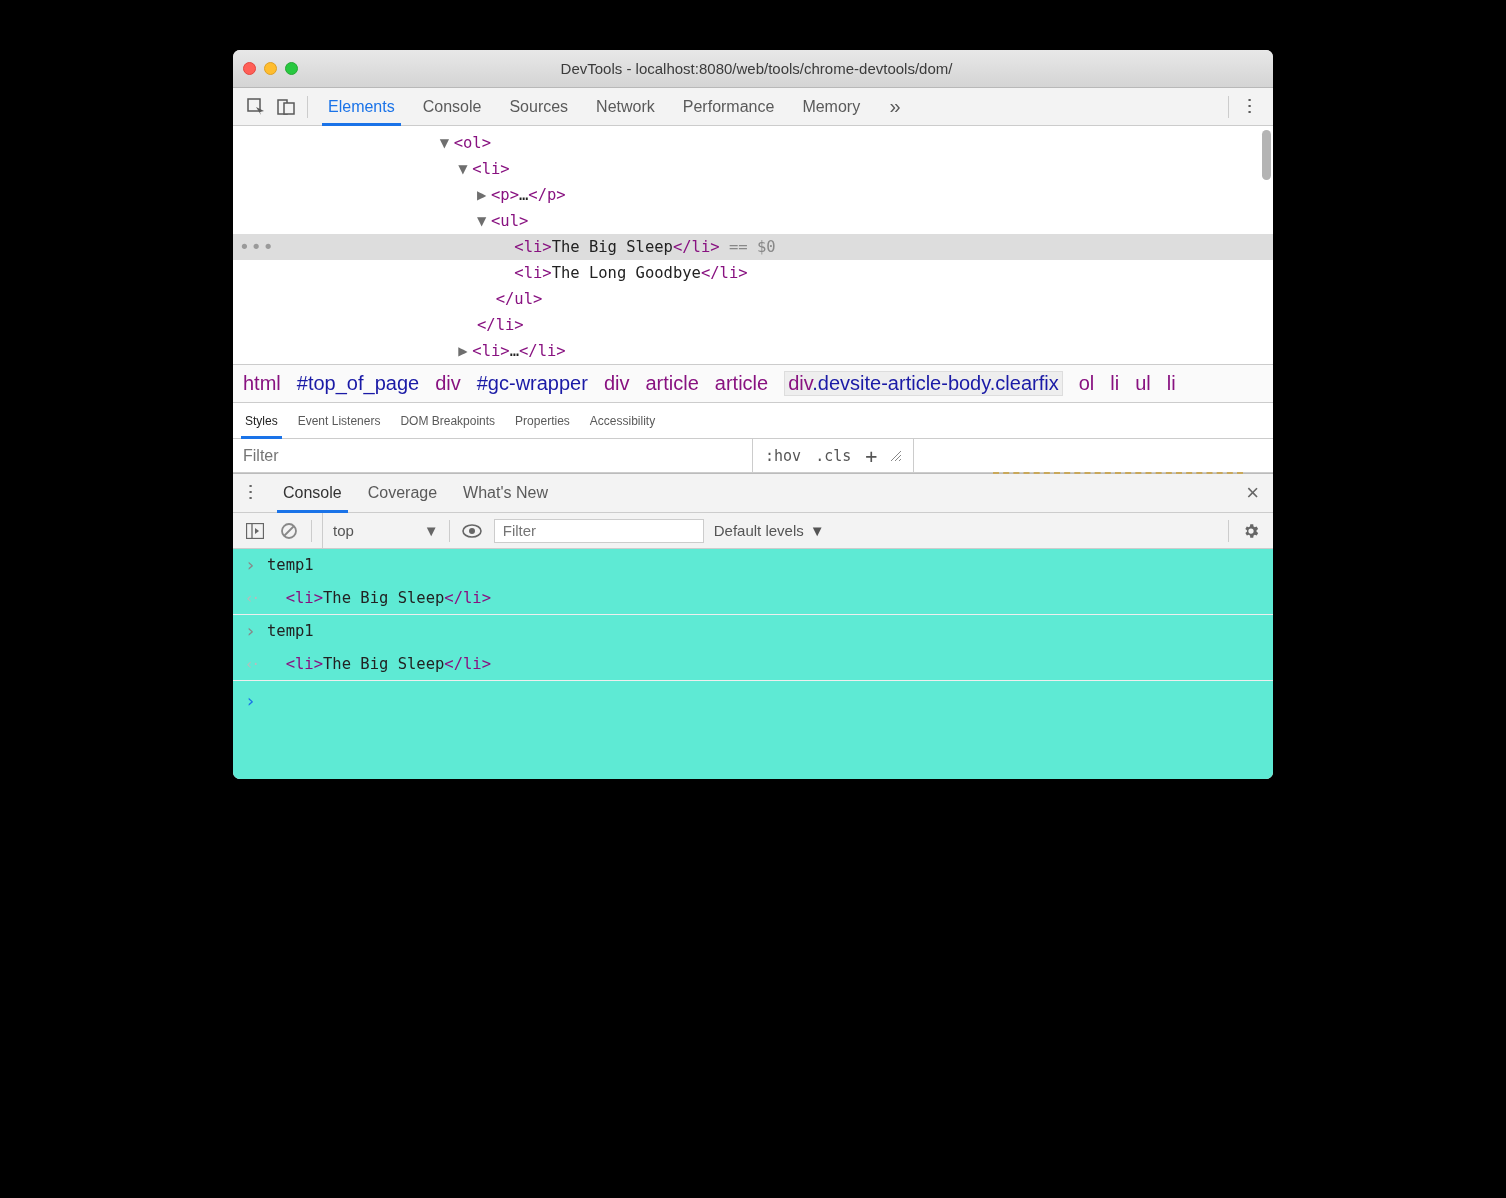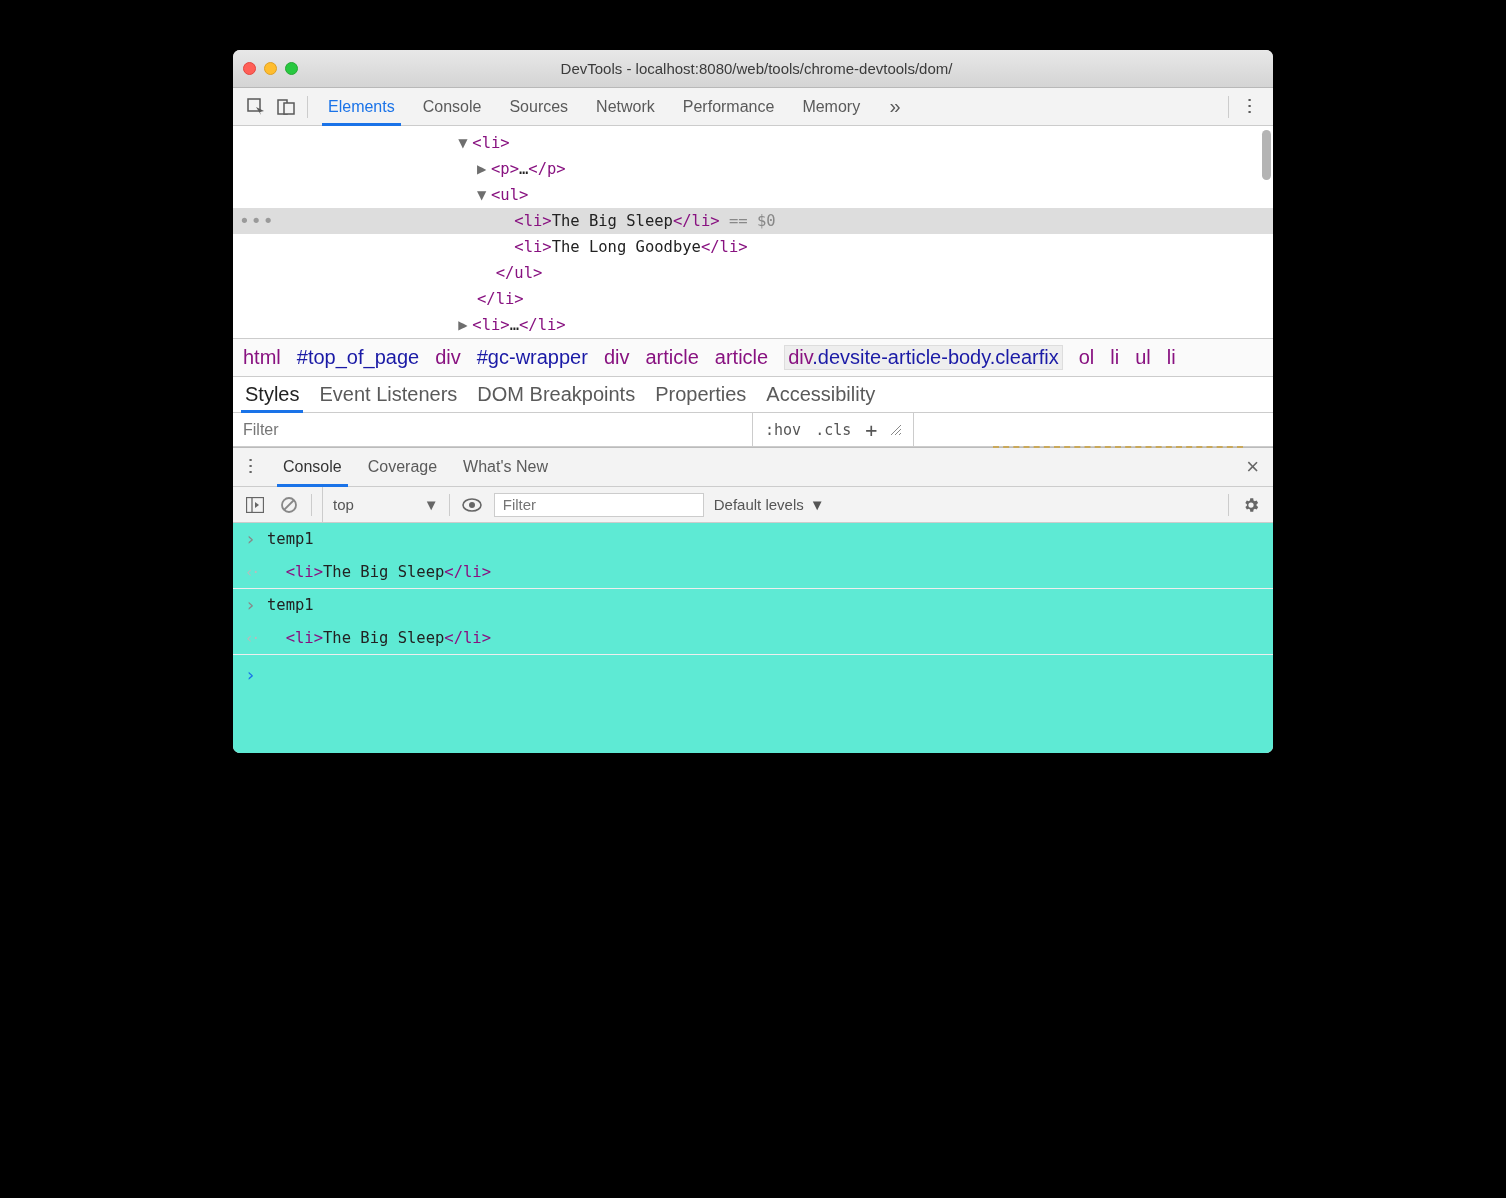"▼ <ol>" div.row { html: none -> <div> <span>▼</span><span>&lt;ol&gt;</span></div> }
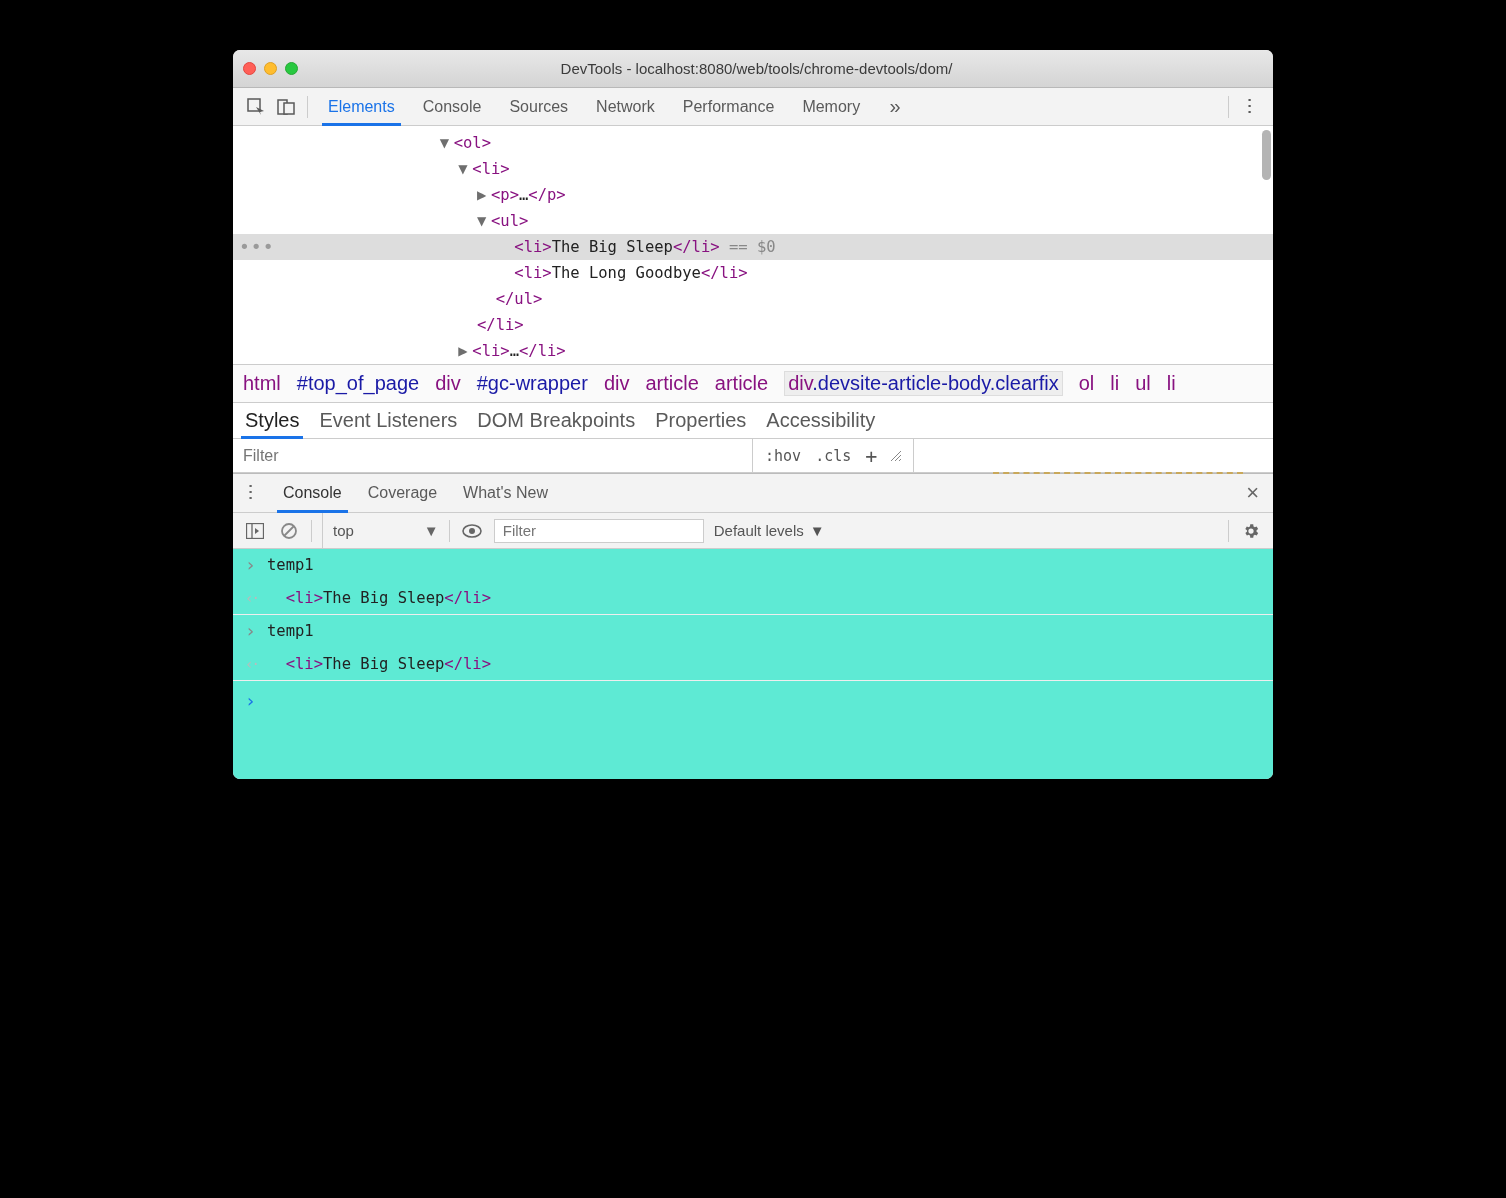"Styles" .subtabs { font-size: 20px -> 12px }
